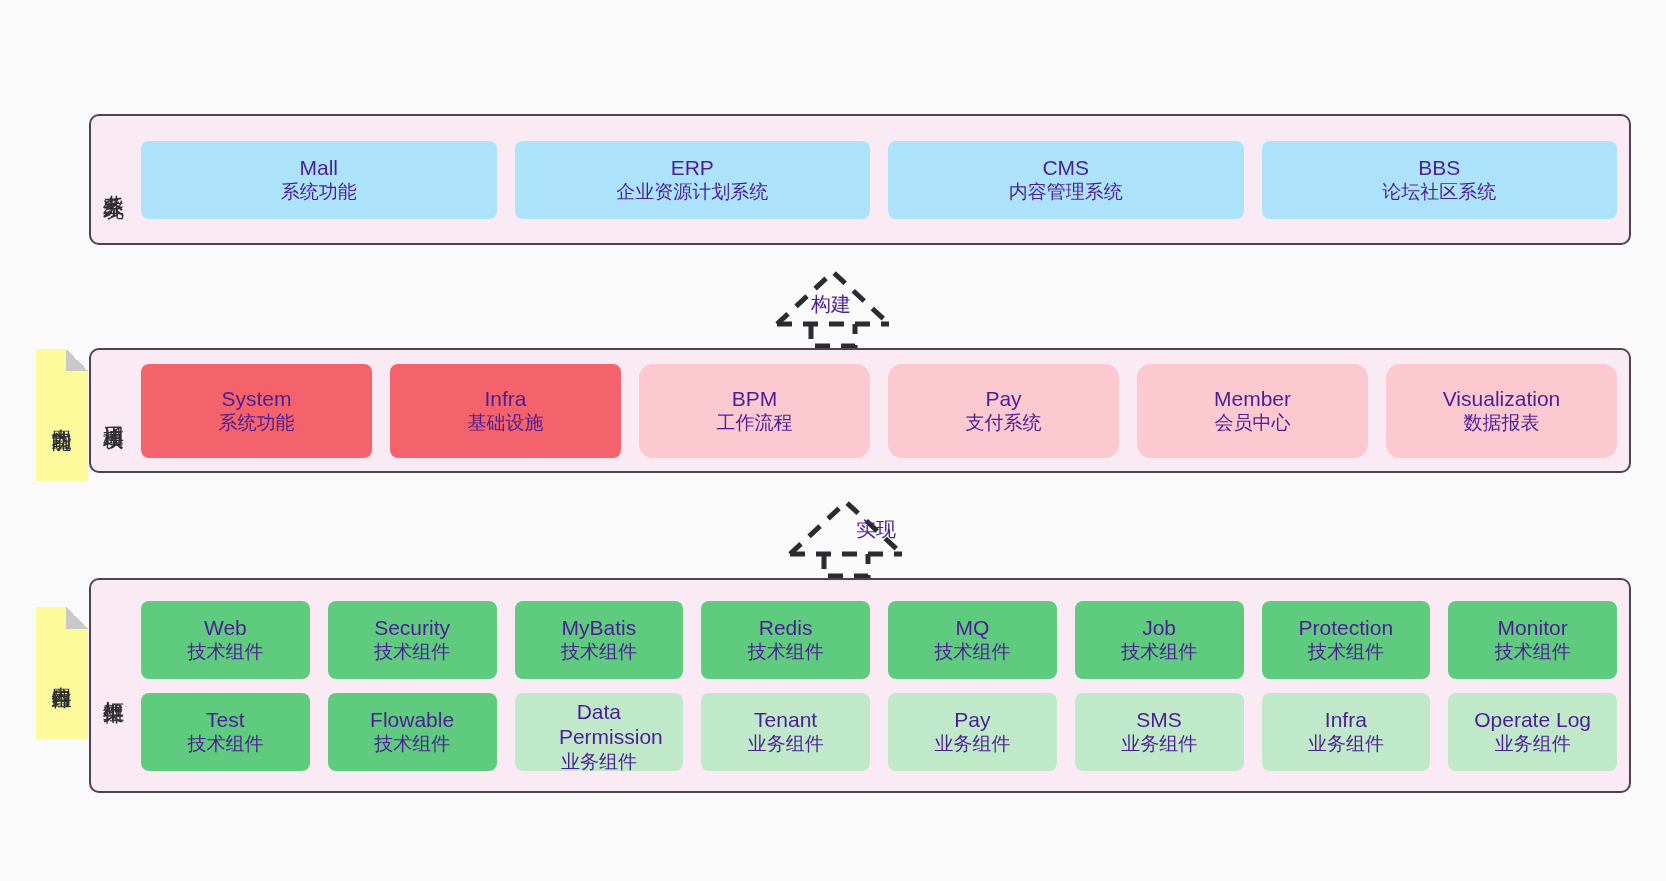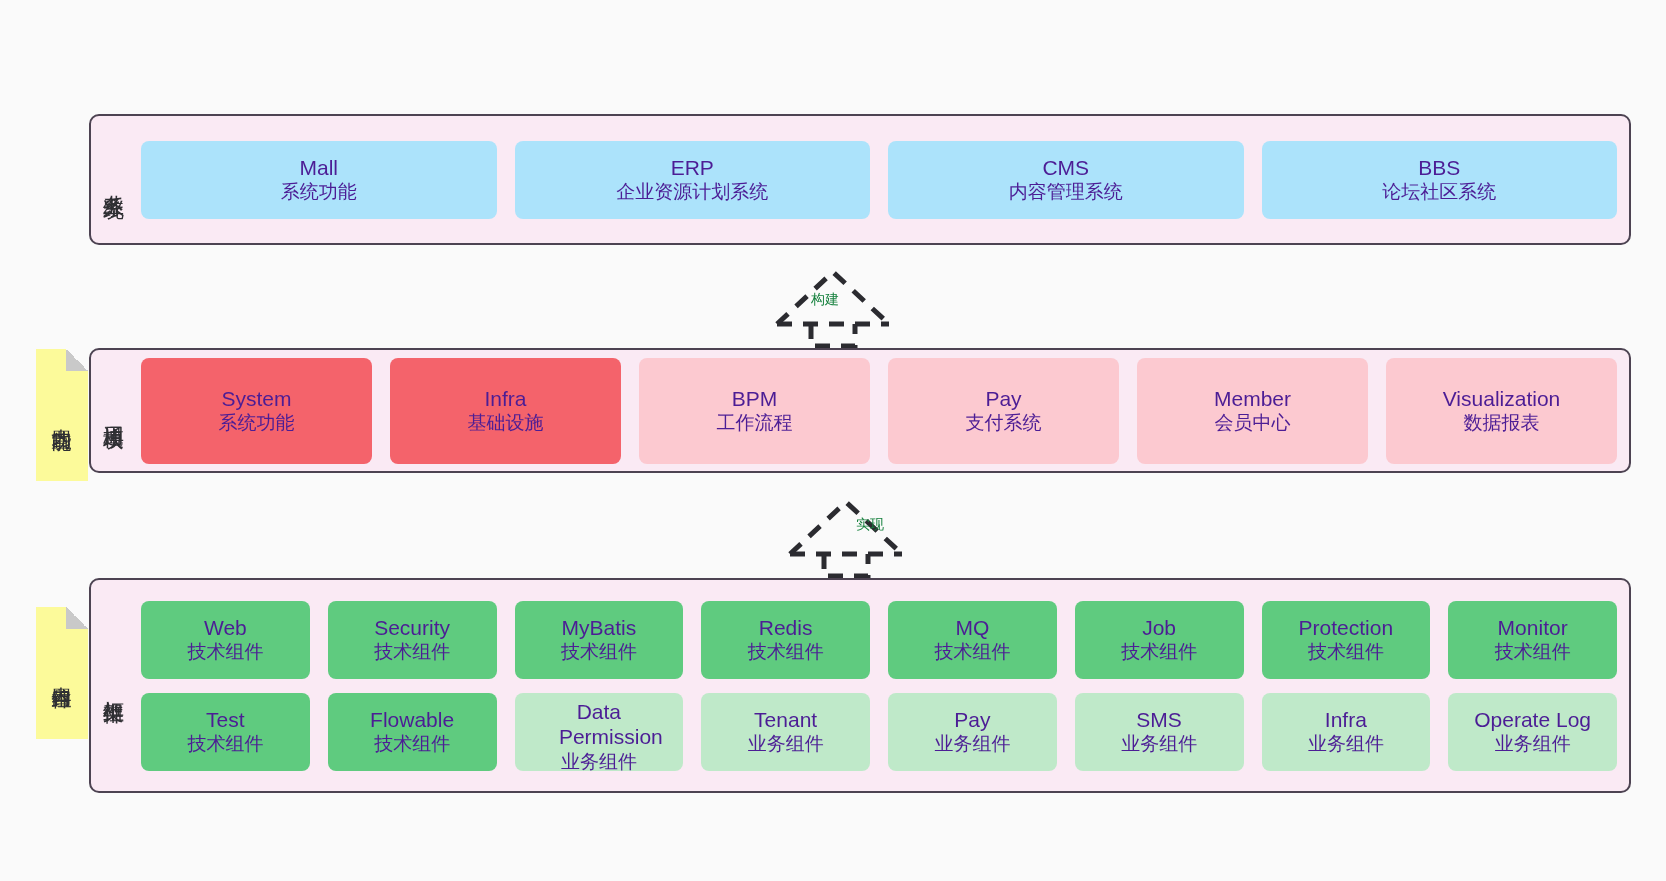"构建" .arrow-label { color: #15803d -> #4c1d95; font-size: 14px -> 20px }
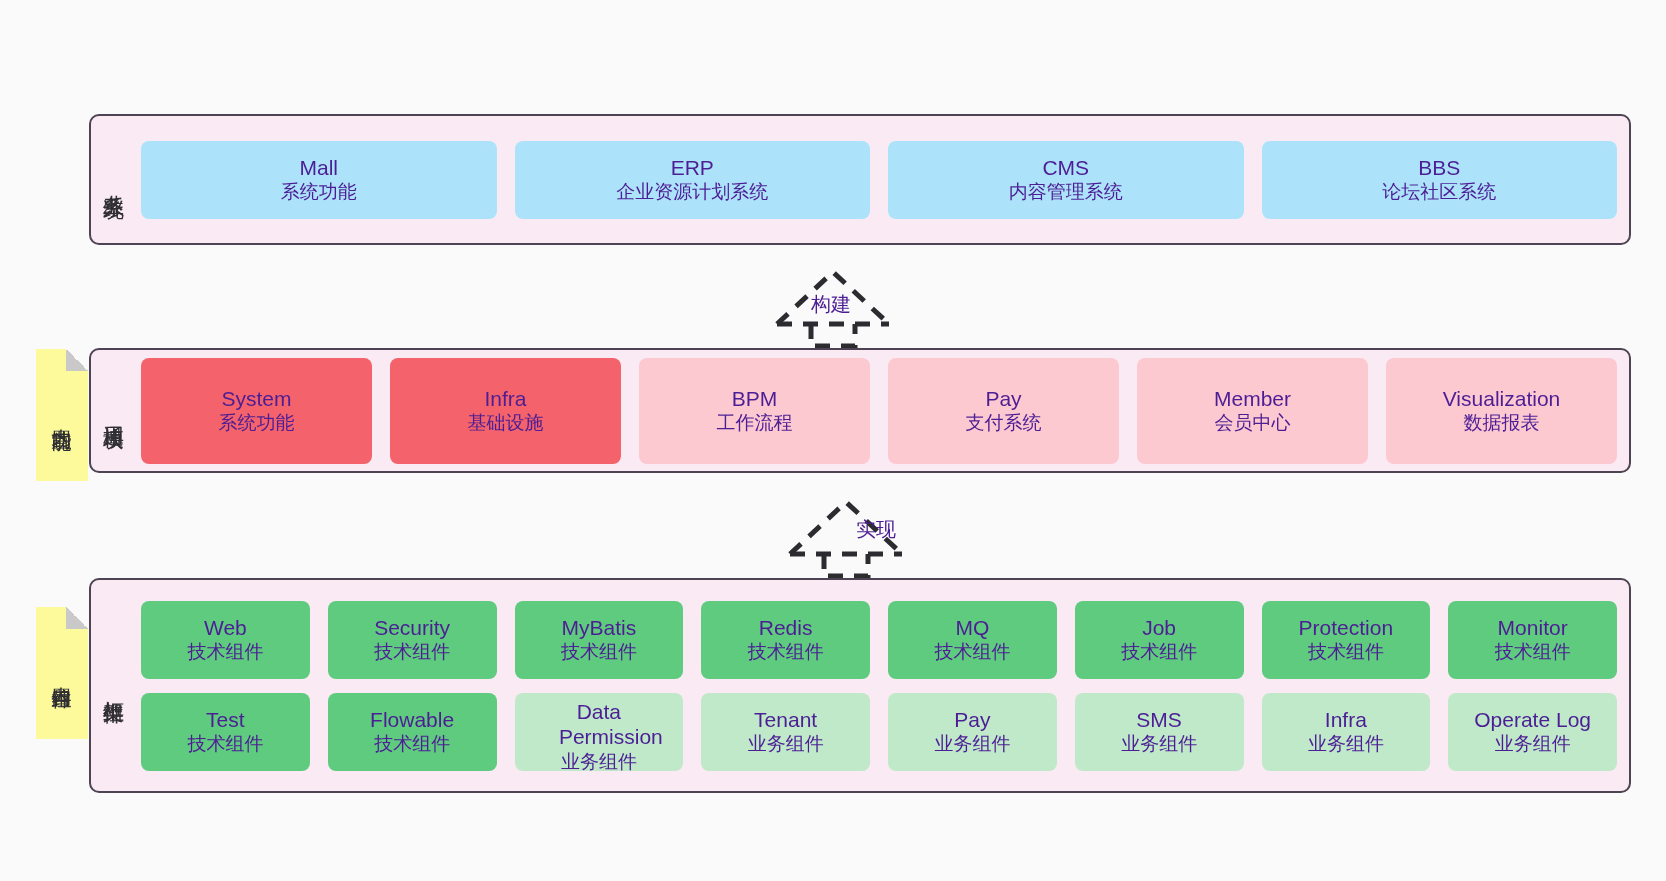"System" .mod-layer .node { height: 106px -> 94px }
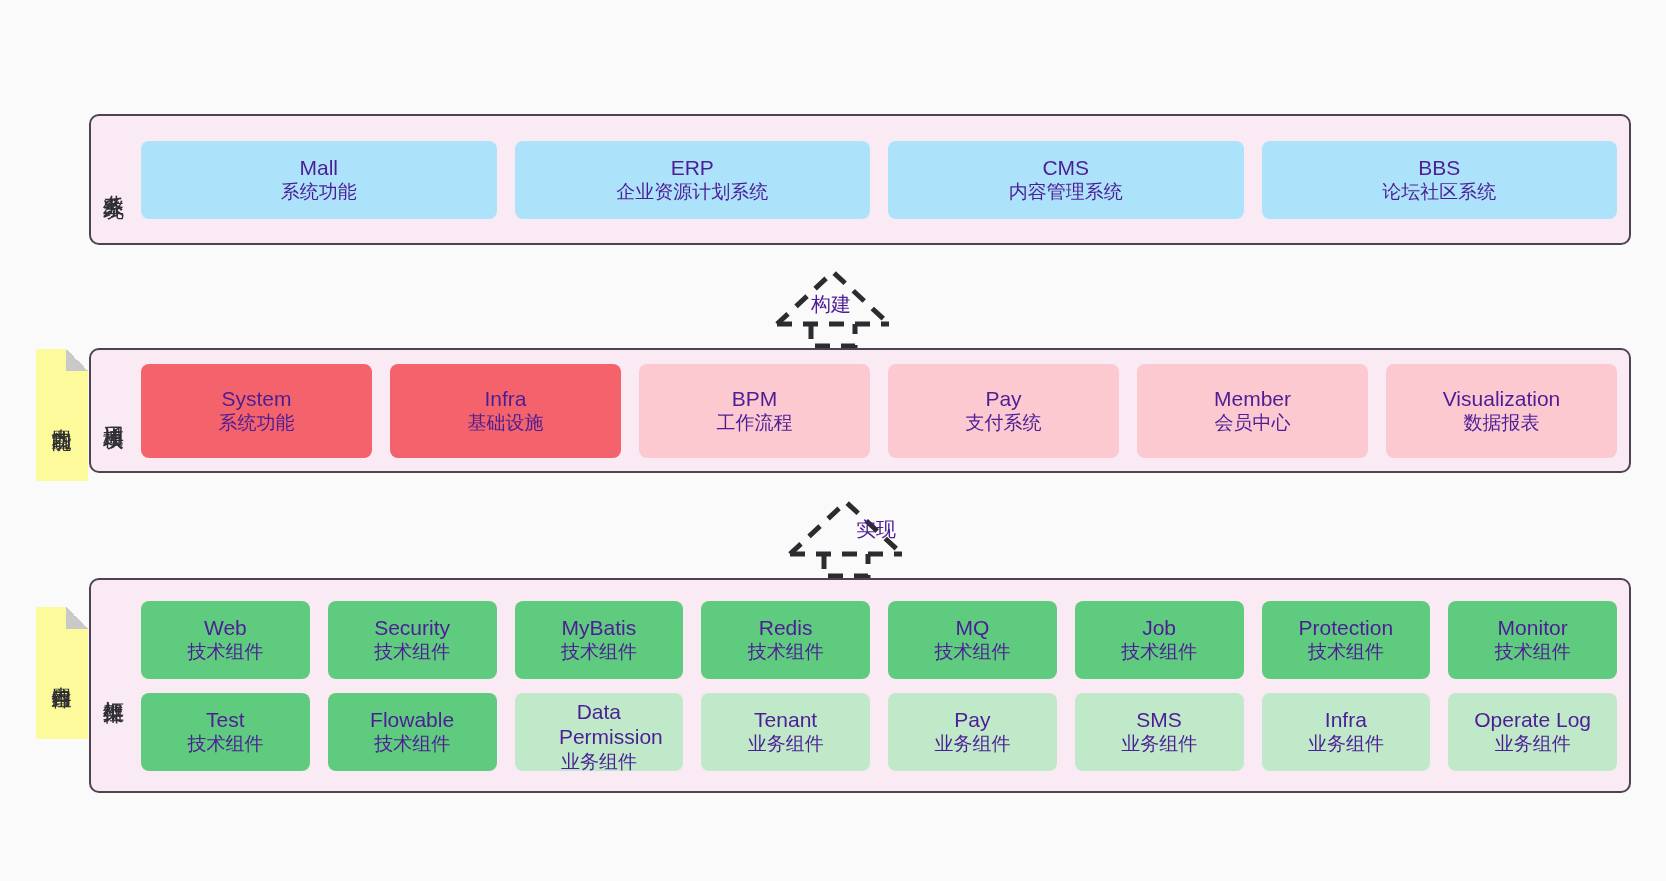"BPM" .fill-red-light { border-radius: none -> 14px }
